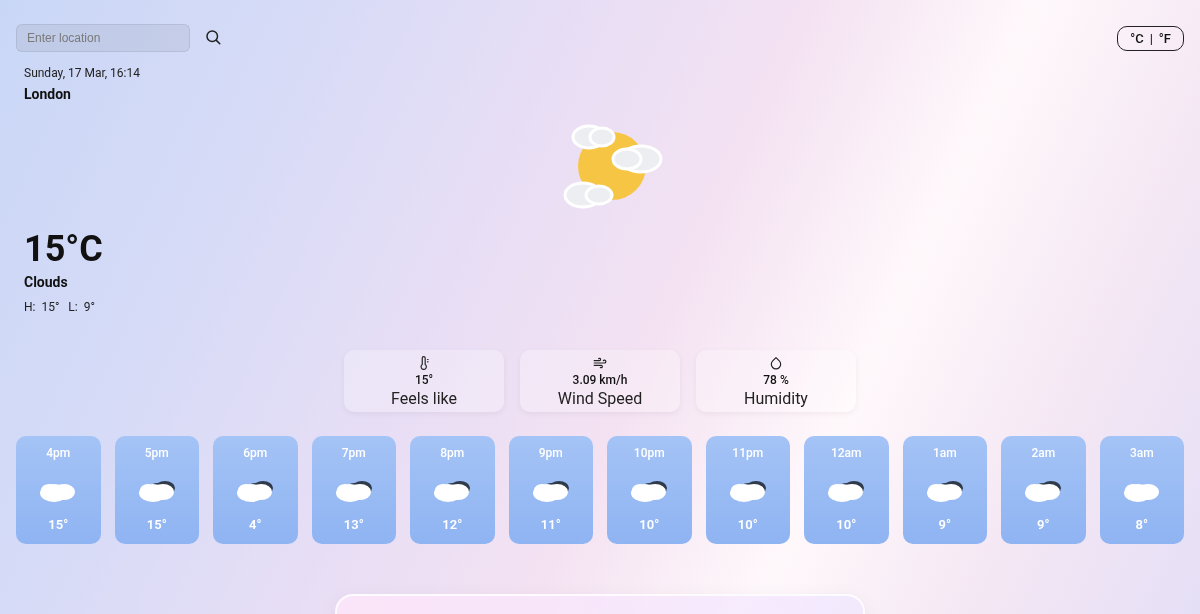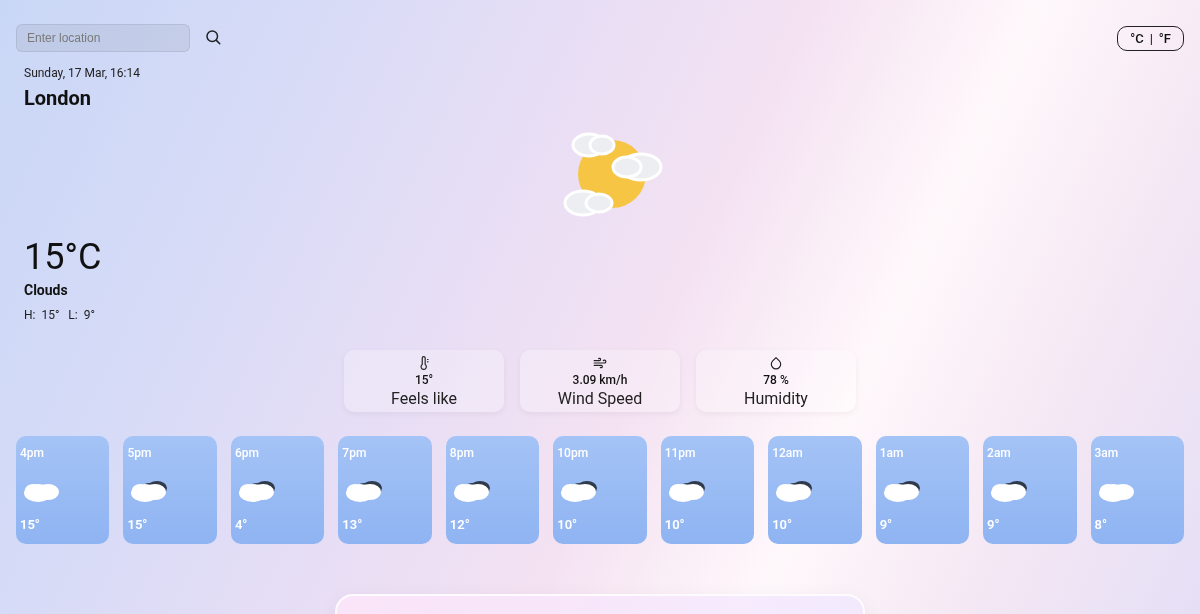"London" .city { font-size: 20px -> 14px }
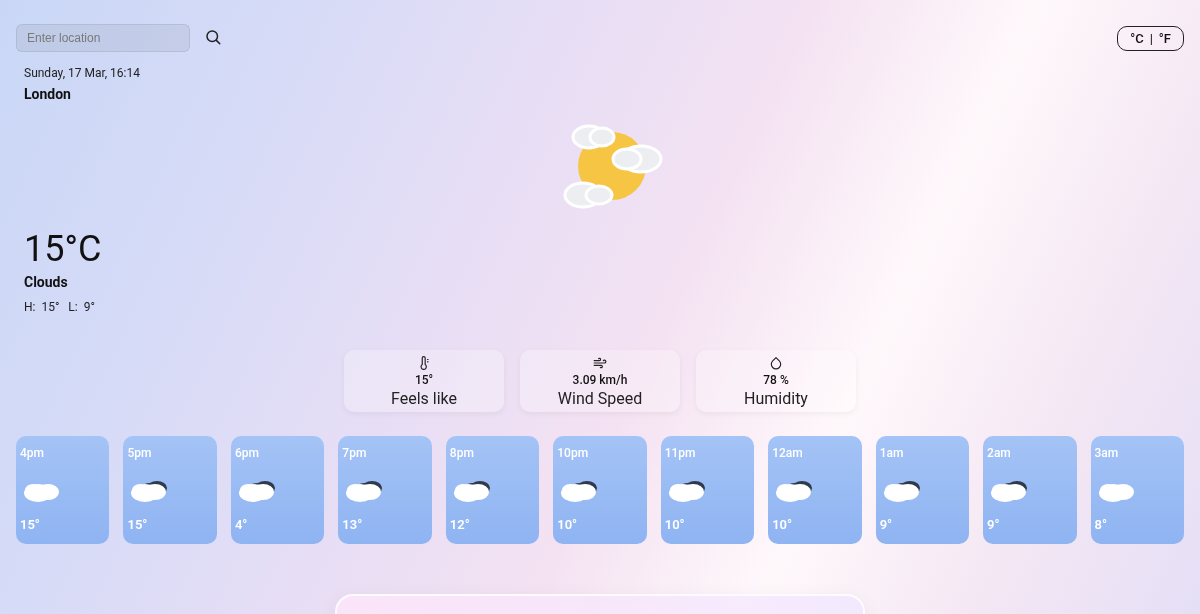"15°C" .temp { font-weight: 400 -> 700 }
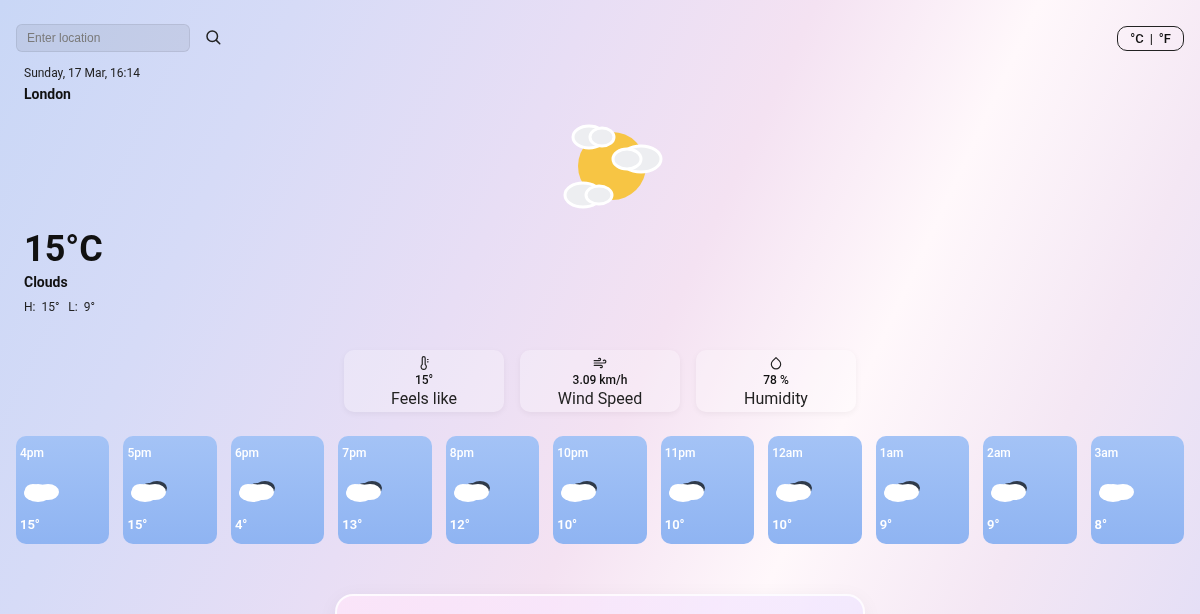"4pm" .hour { align-items: flex-start -> center }
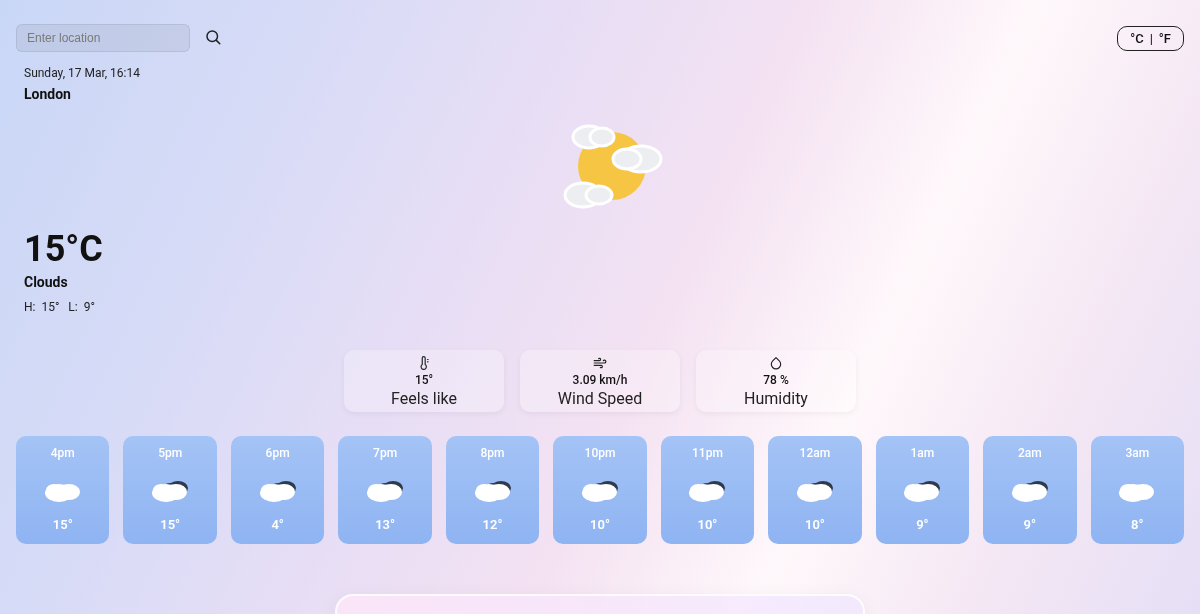"9pm" div.hour { html: none -> <div> <div>9pm</div> <div><svg> <ellipse></ellipse> <ellipse></ellipse> <ellipse></ellipse> <ellipse></ellipse> <ellipse></ellipse> </svg></div> <div>11°</div> </div> }
